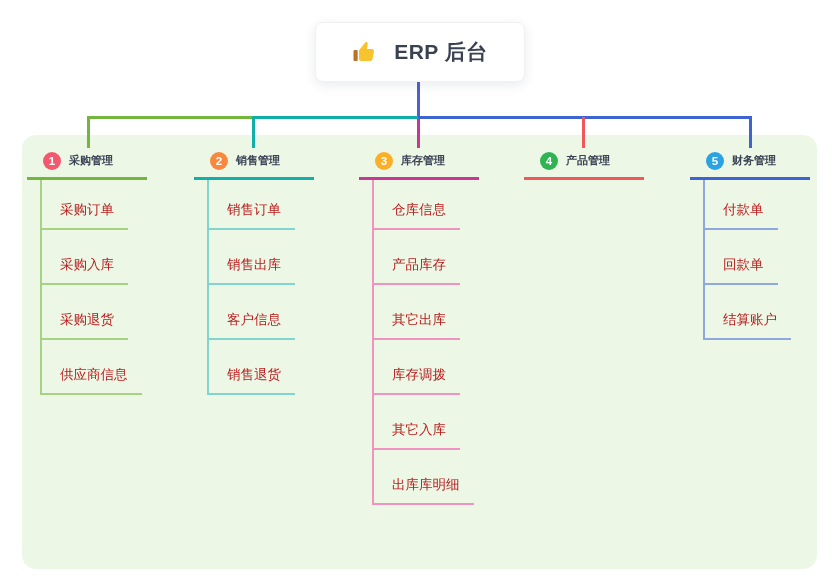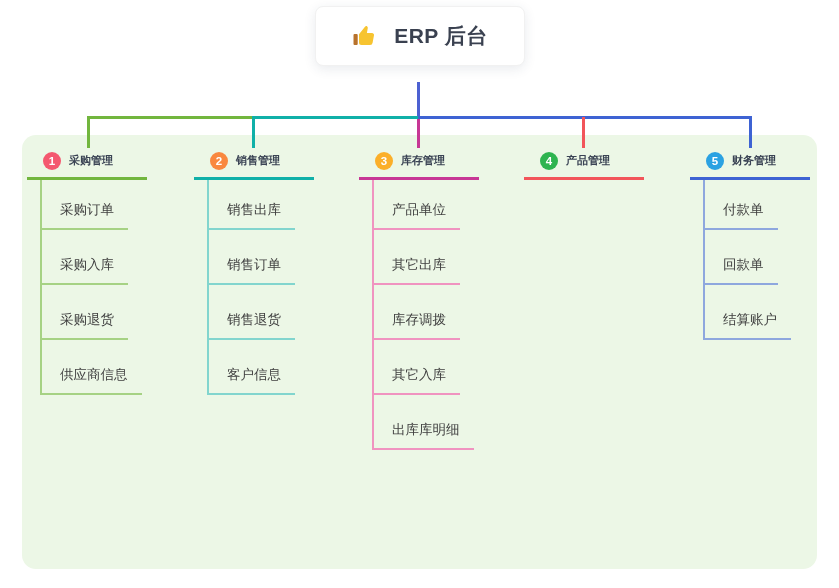"ERP 后台" .root-card { top: 6px -> 22px }
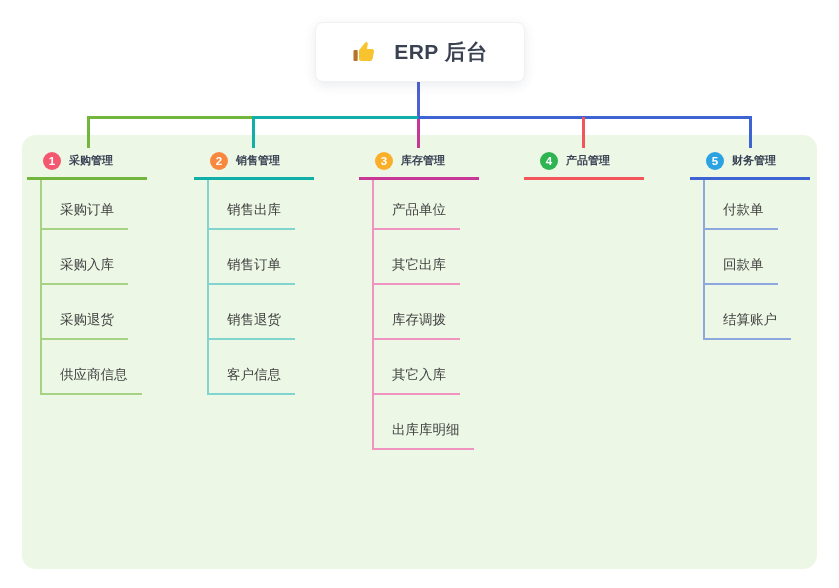"采购订单" .child { color: #404040 -> #b91c1c }
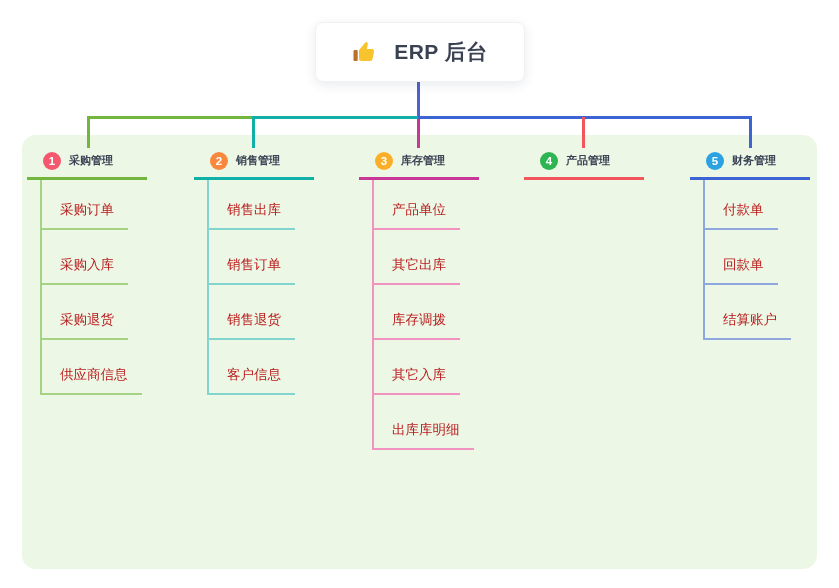"仓库信息" div.child { html: none -> <div>仓库信息</div> }
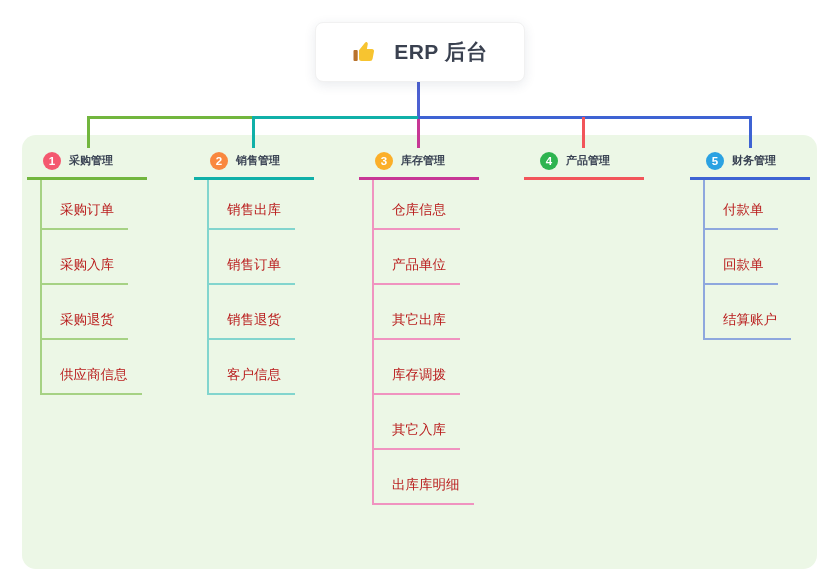"销售出库" div.child { order: before "销售订单" -> after "销售订单" }
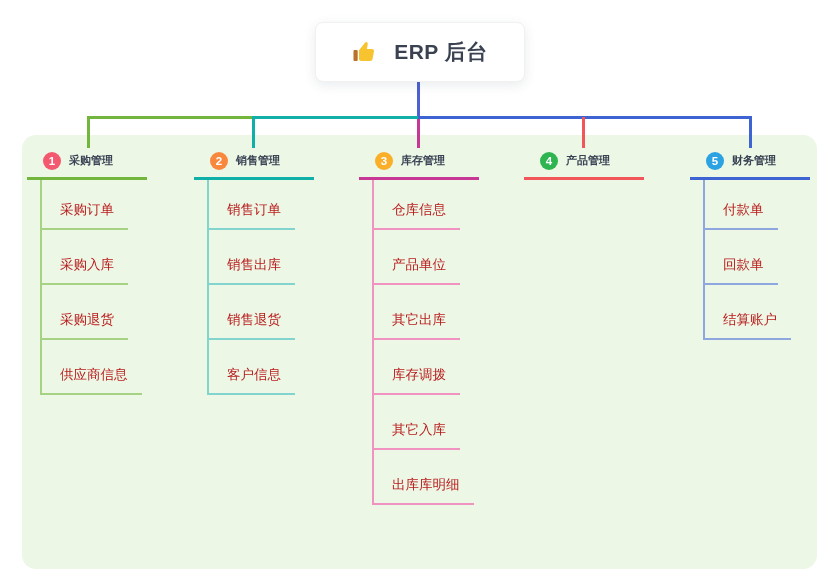"产品单位" div.child { text: 单位 -> 库存 }
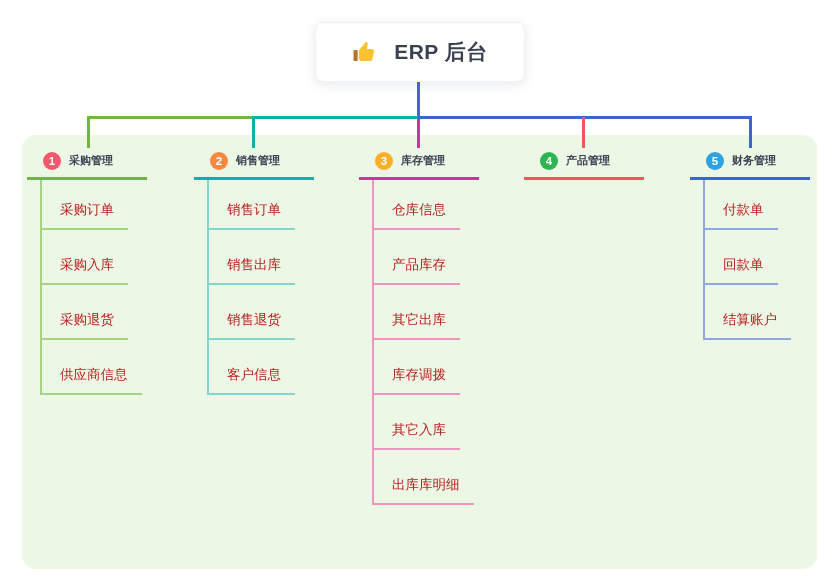"销售退货" div.child { order: before "客户信息" -> after "客户信息" }
